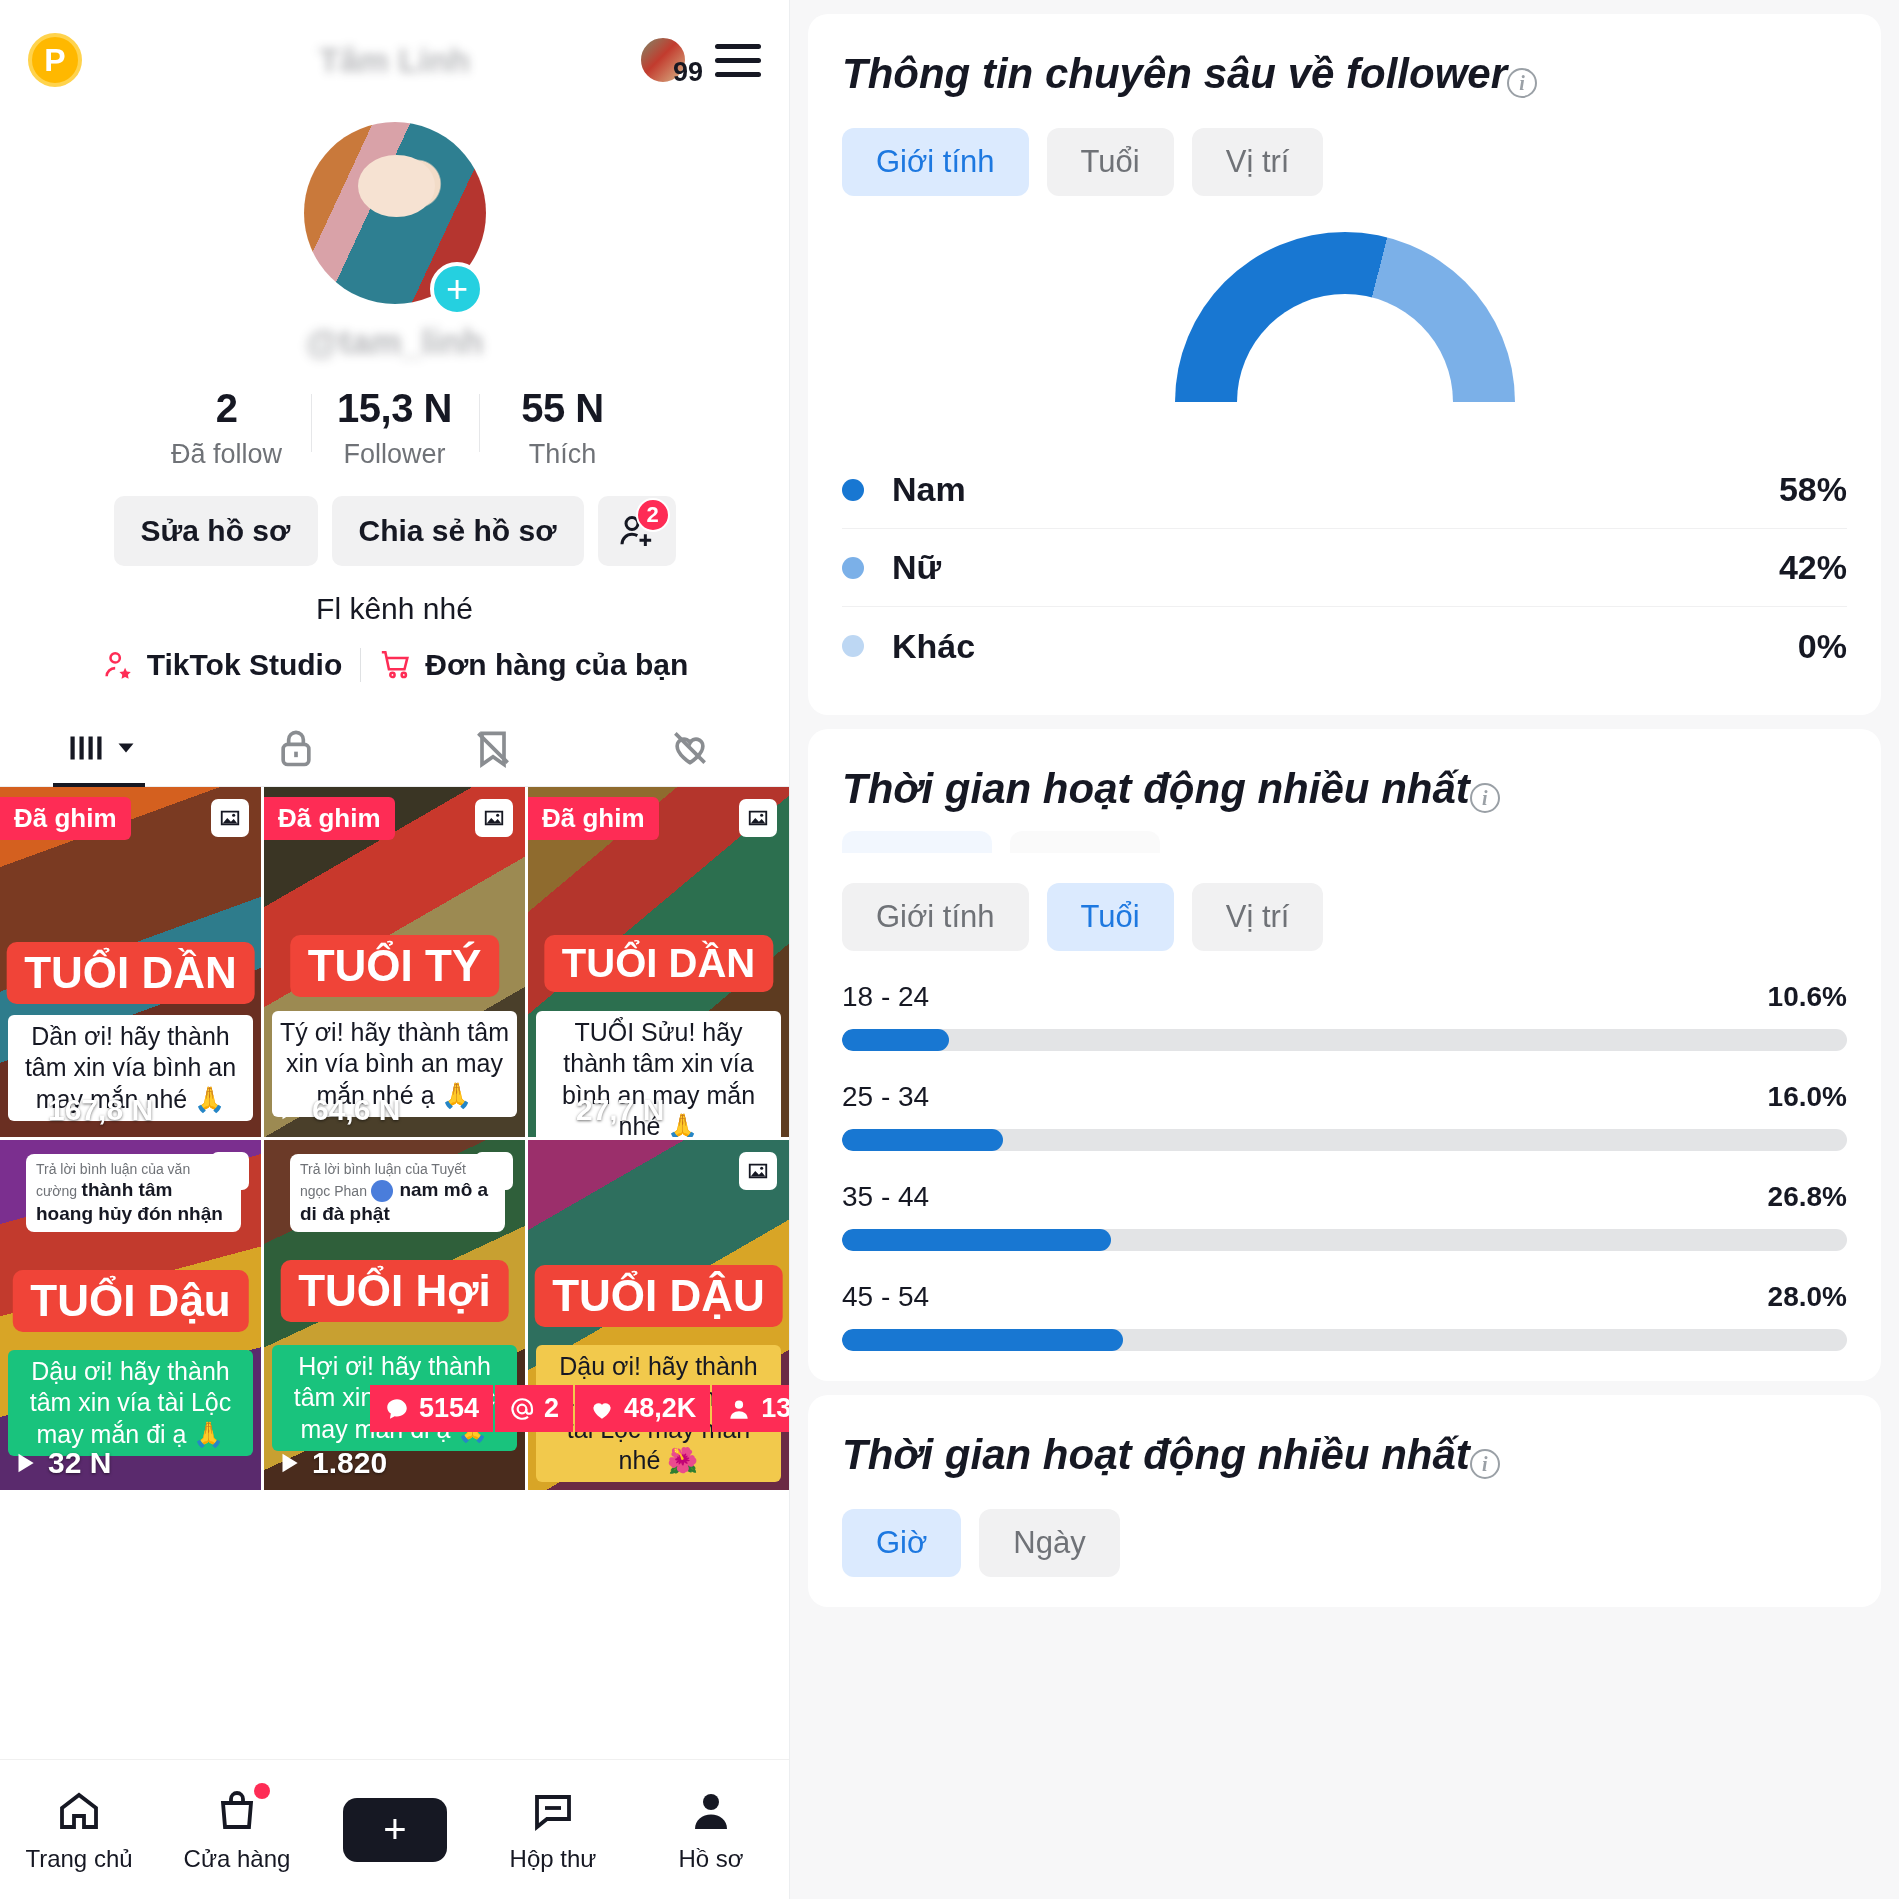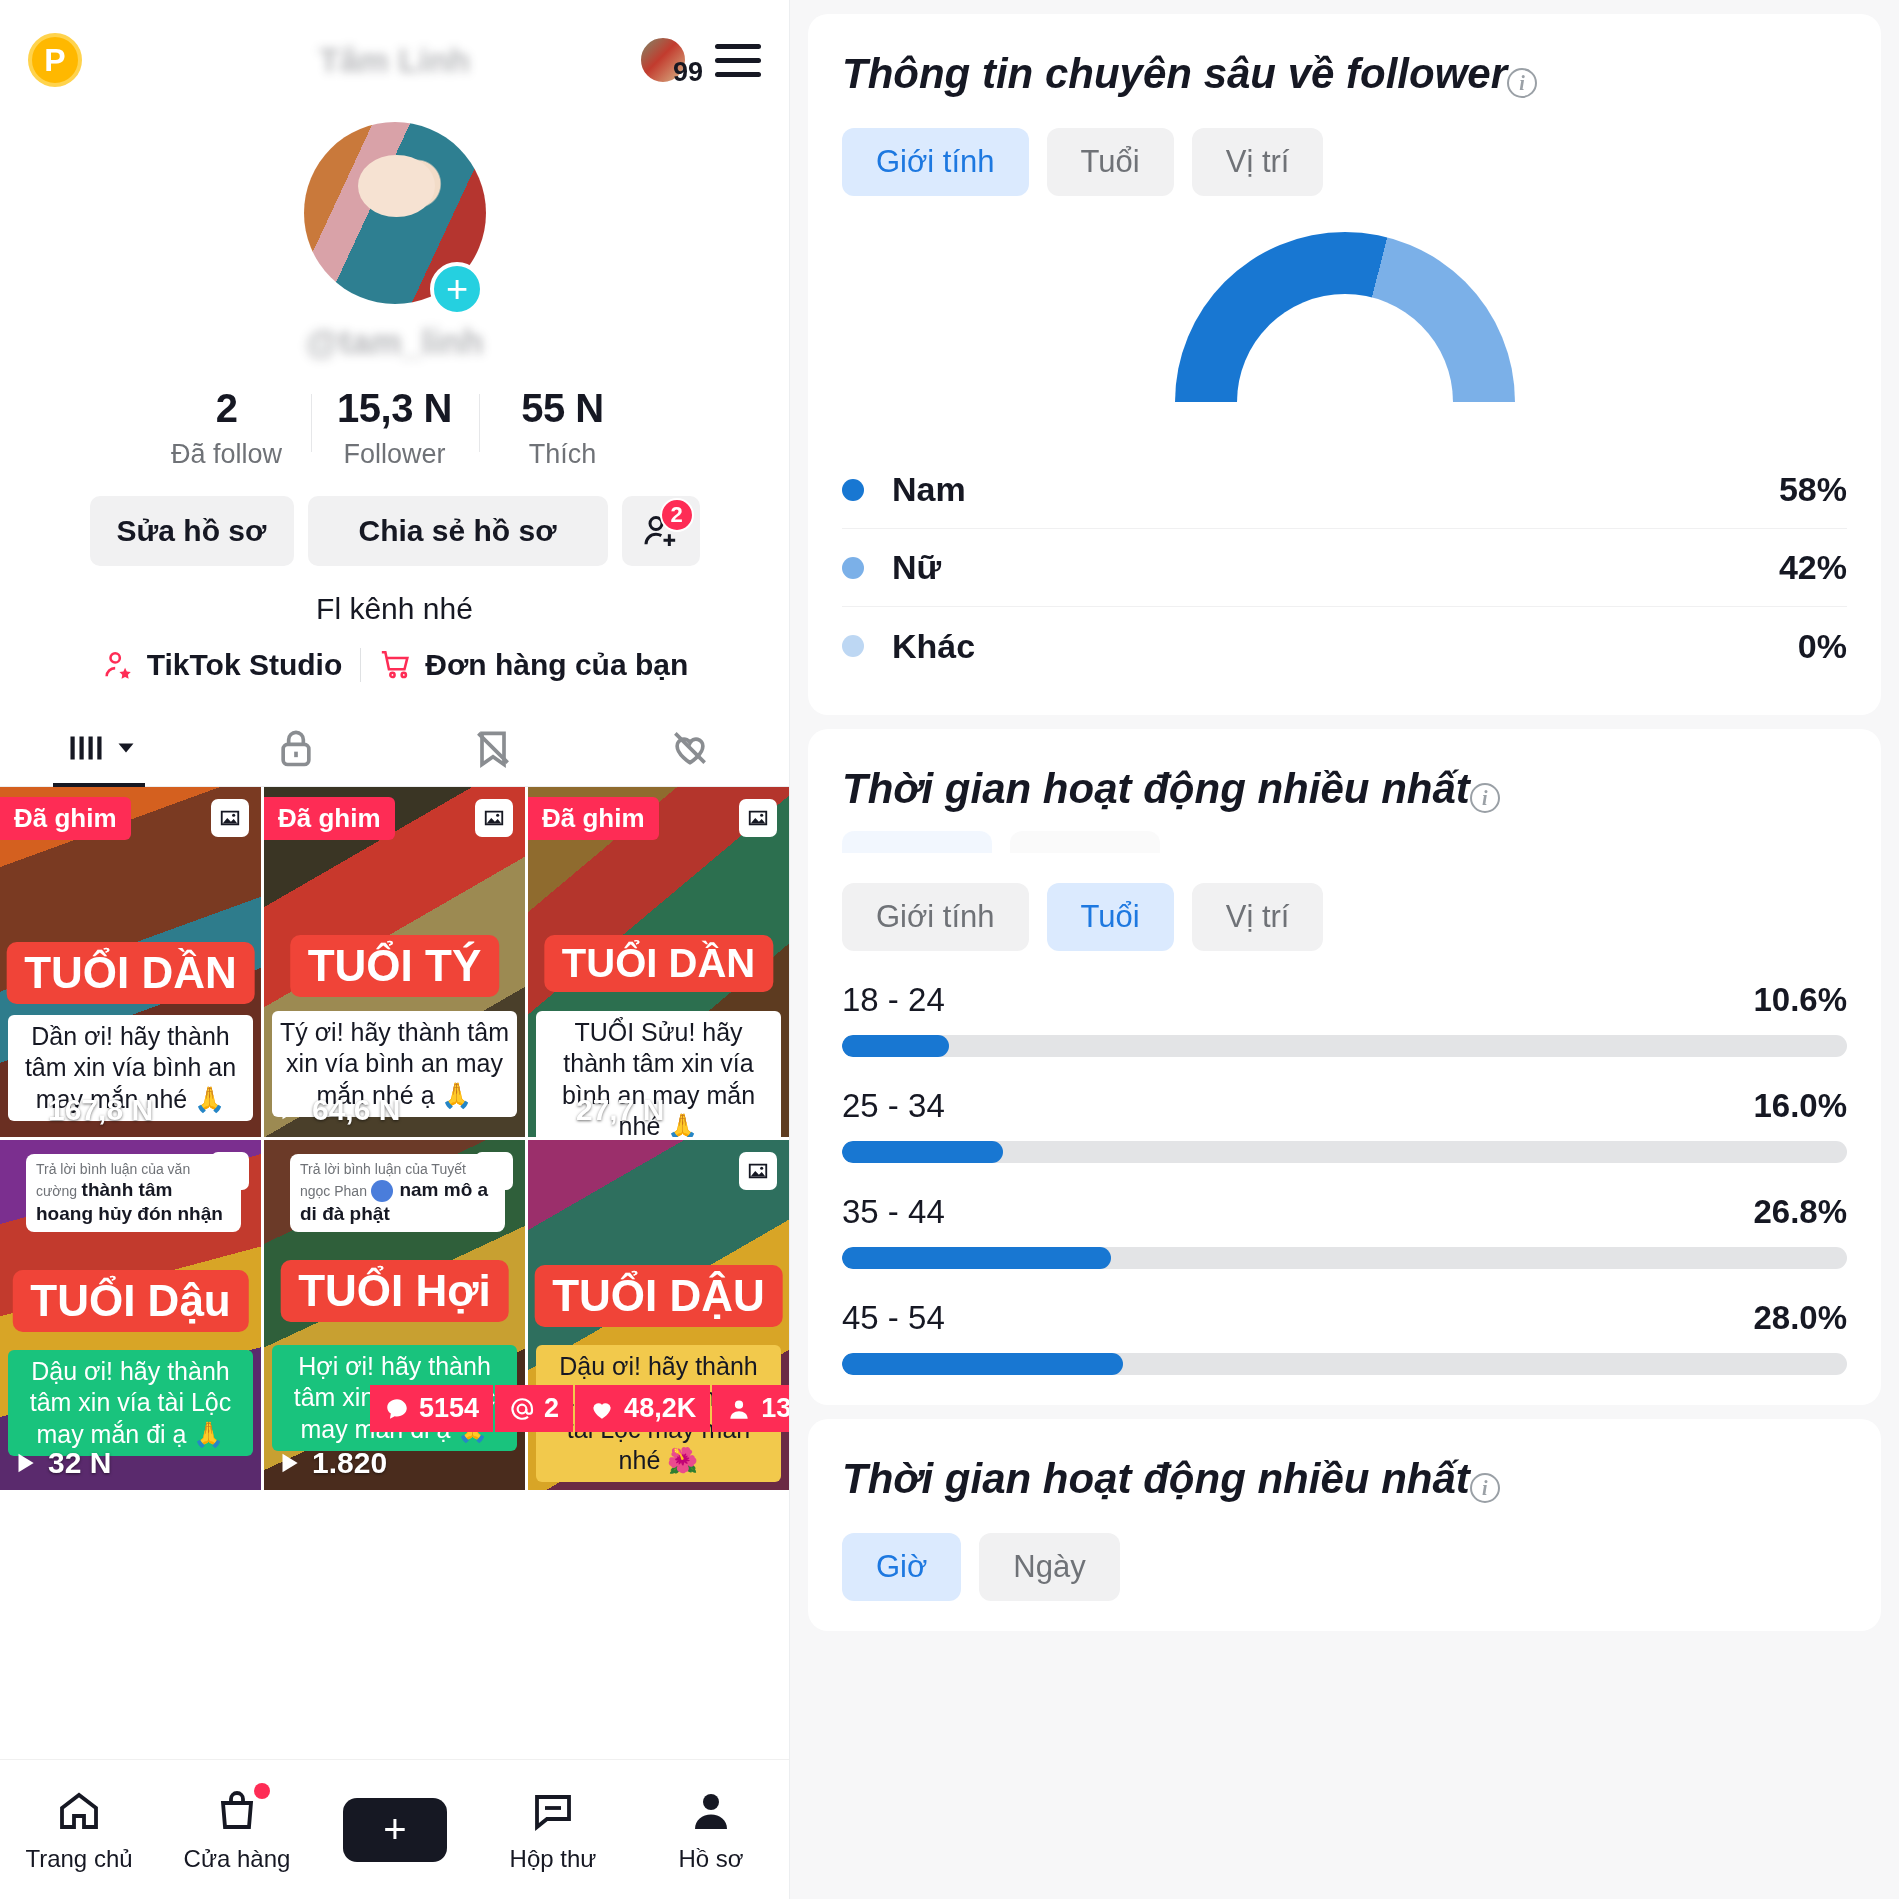"Chia sẻ hồ sơ" .btn-share { width: 300px -> 252px }
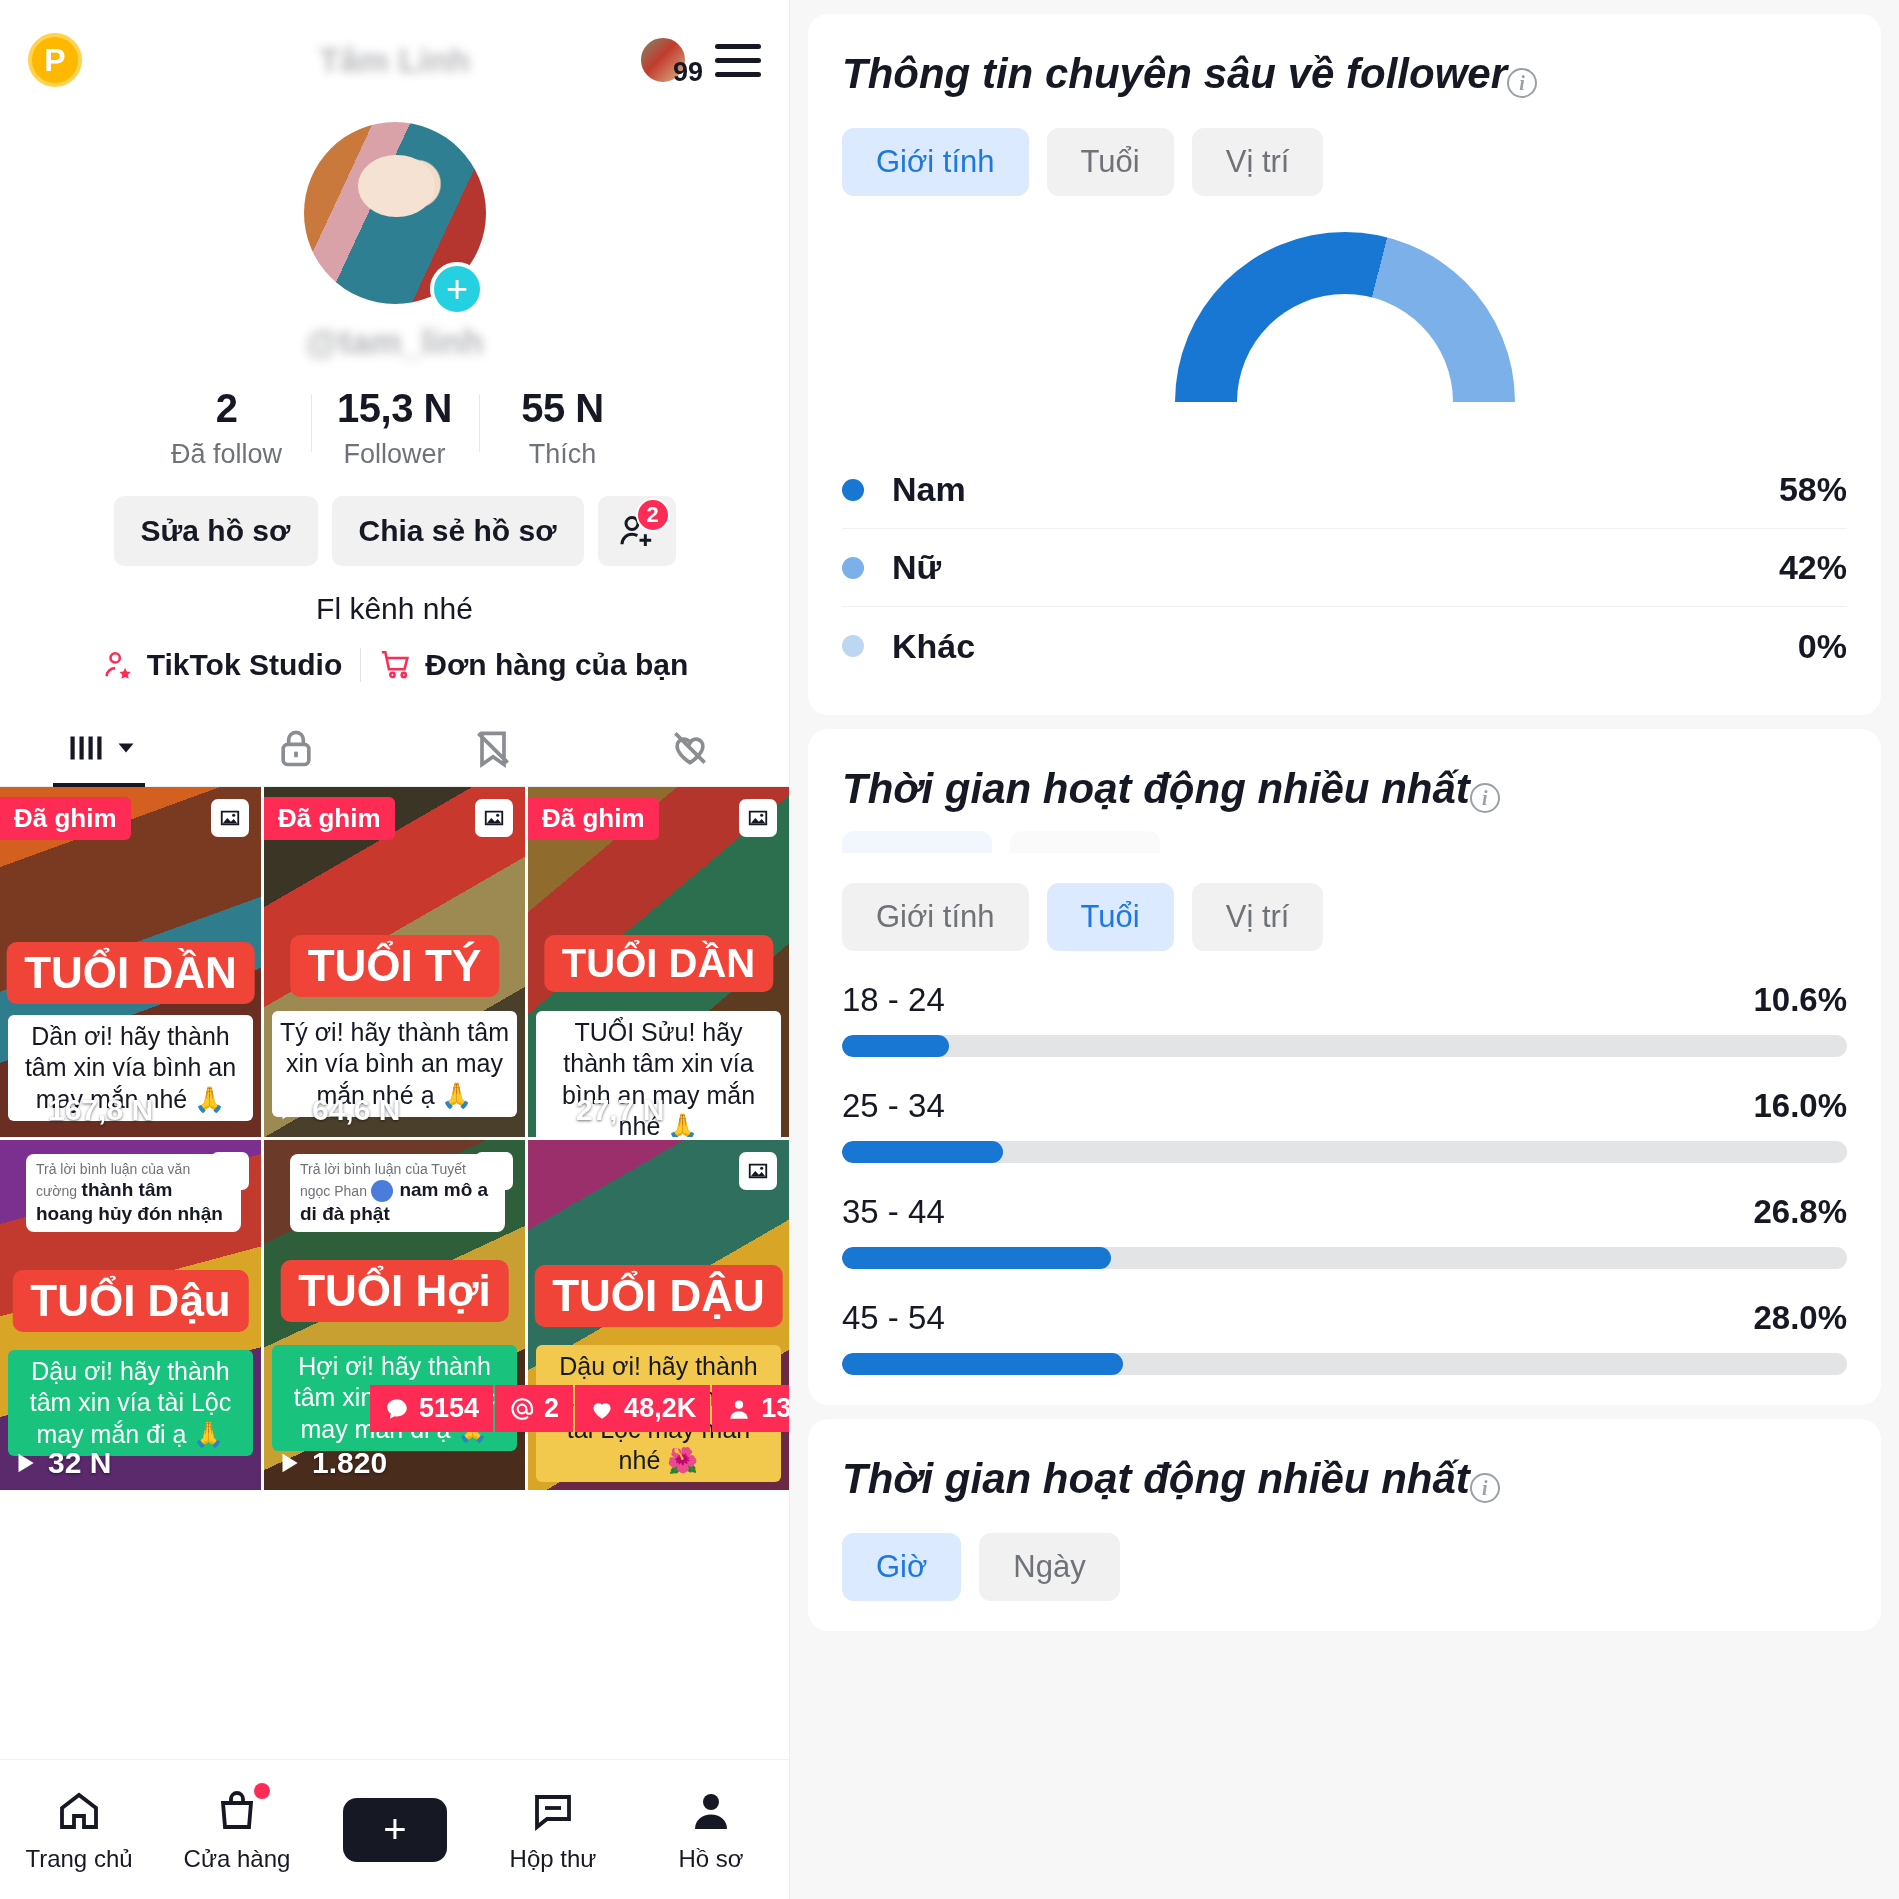"18 - 24" .agerow .top { font-size: 33px -> 28px }
